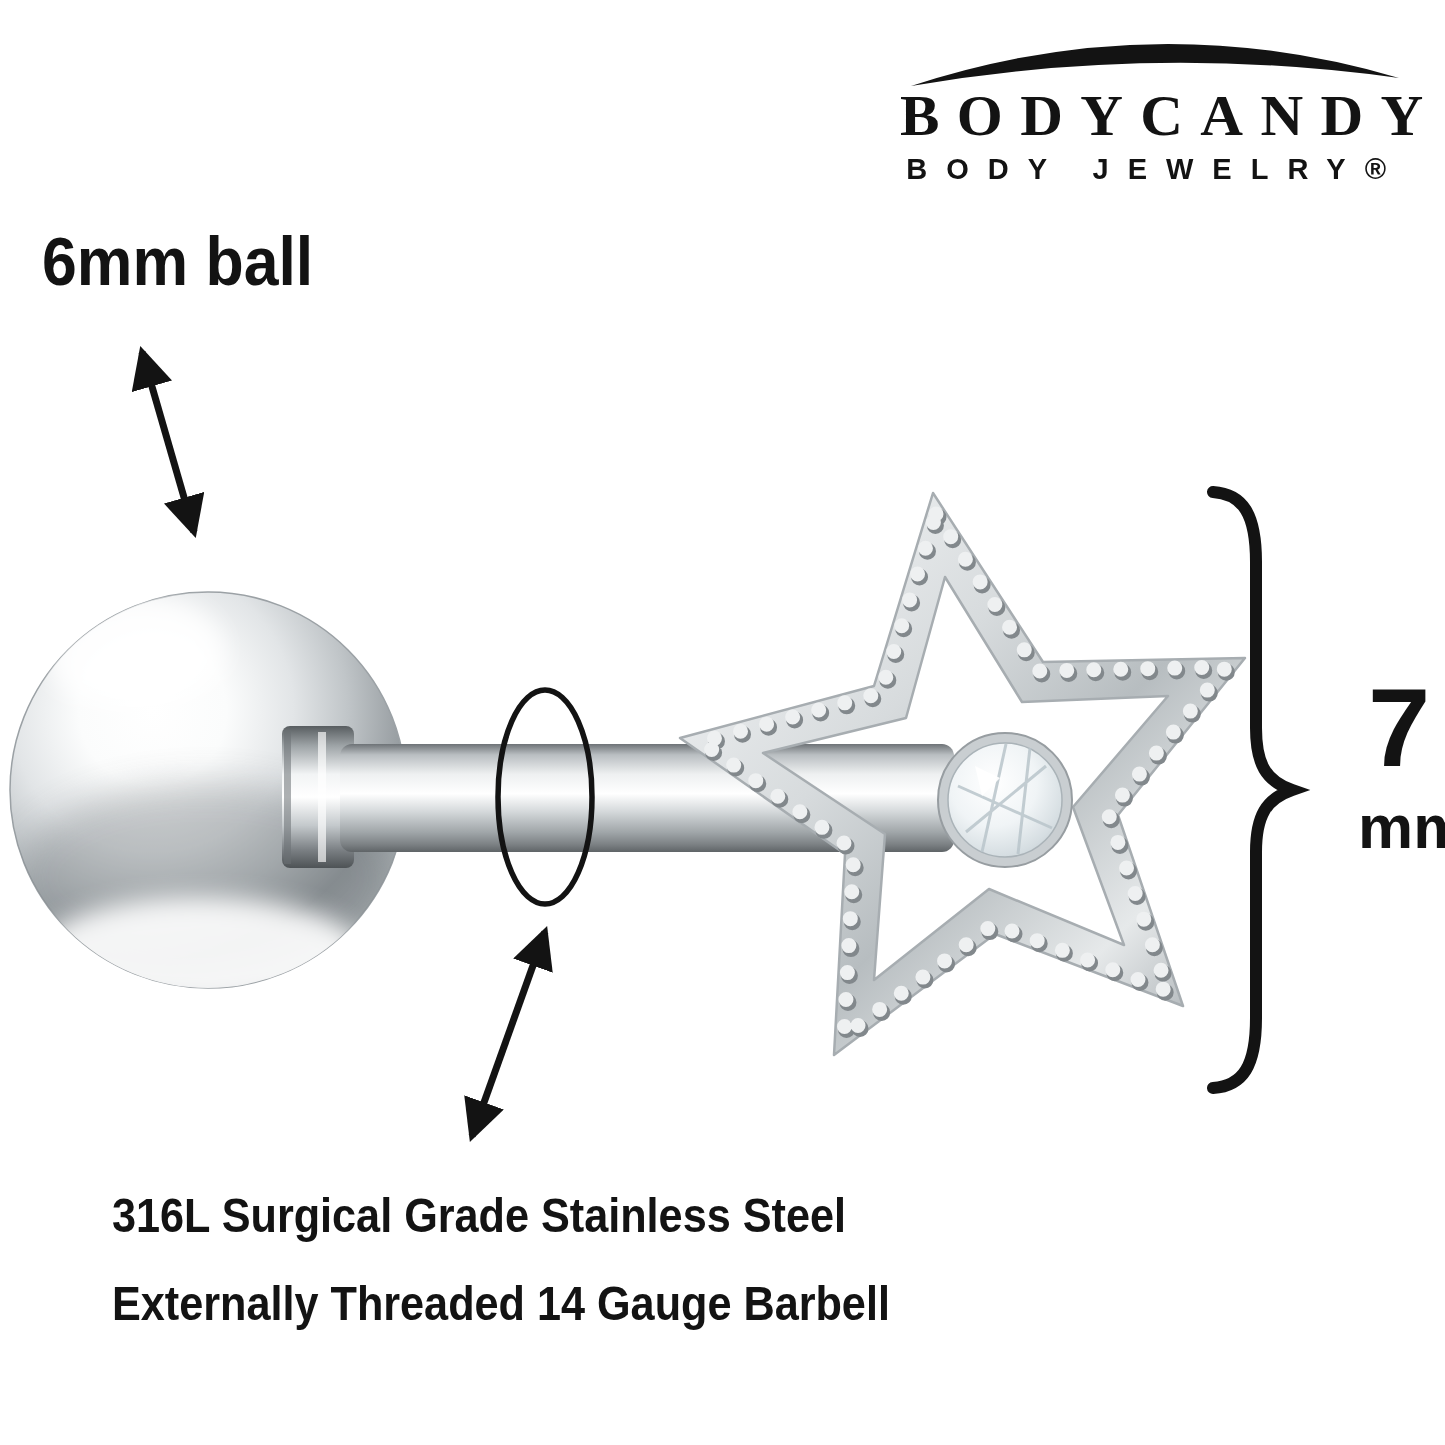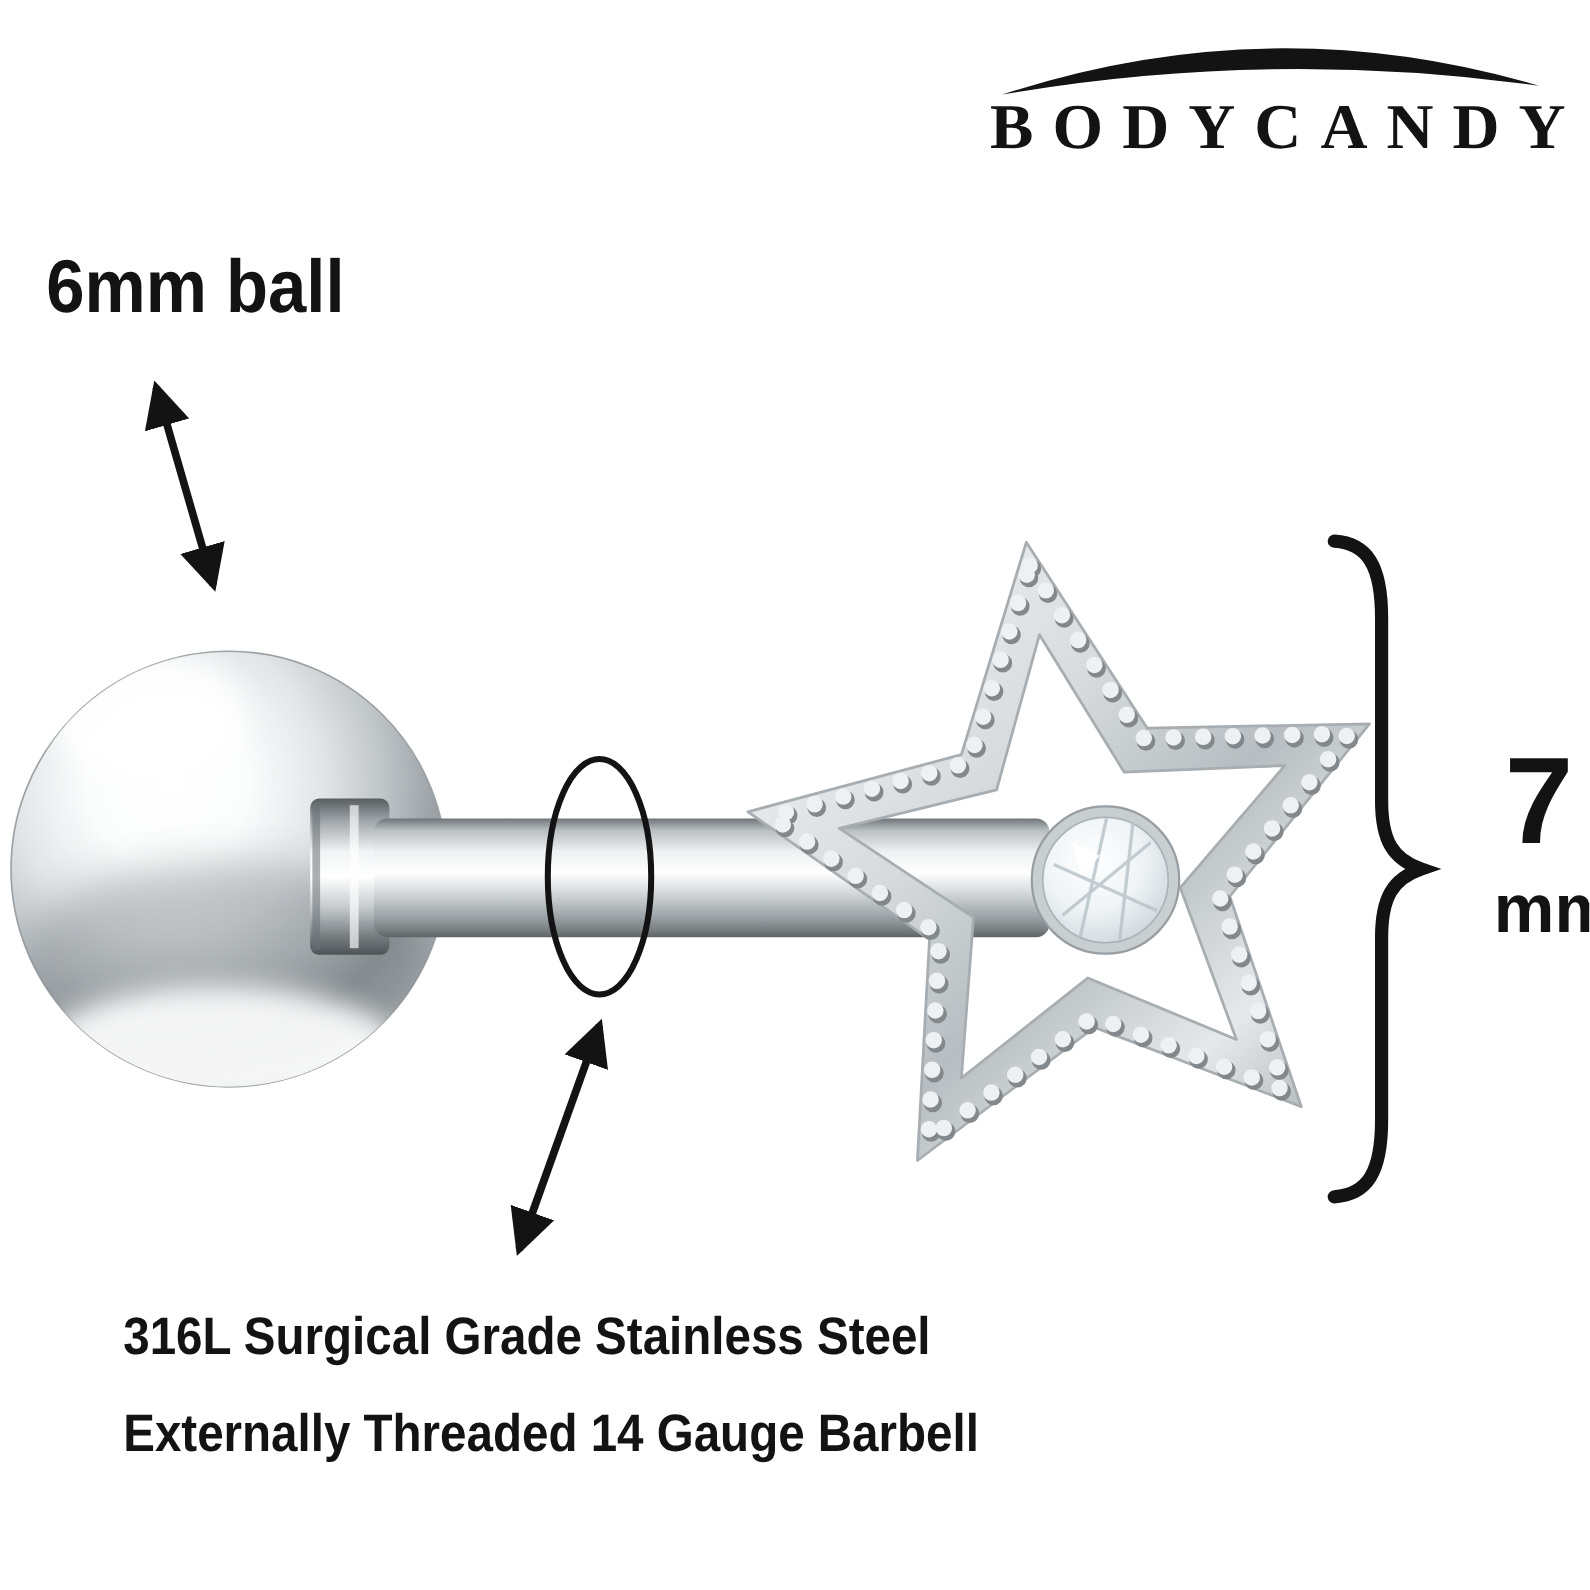"BODYCANDY" .logo { text-align: center -> right }
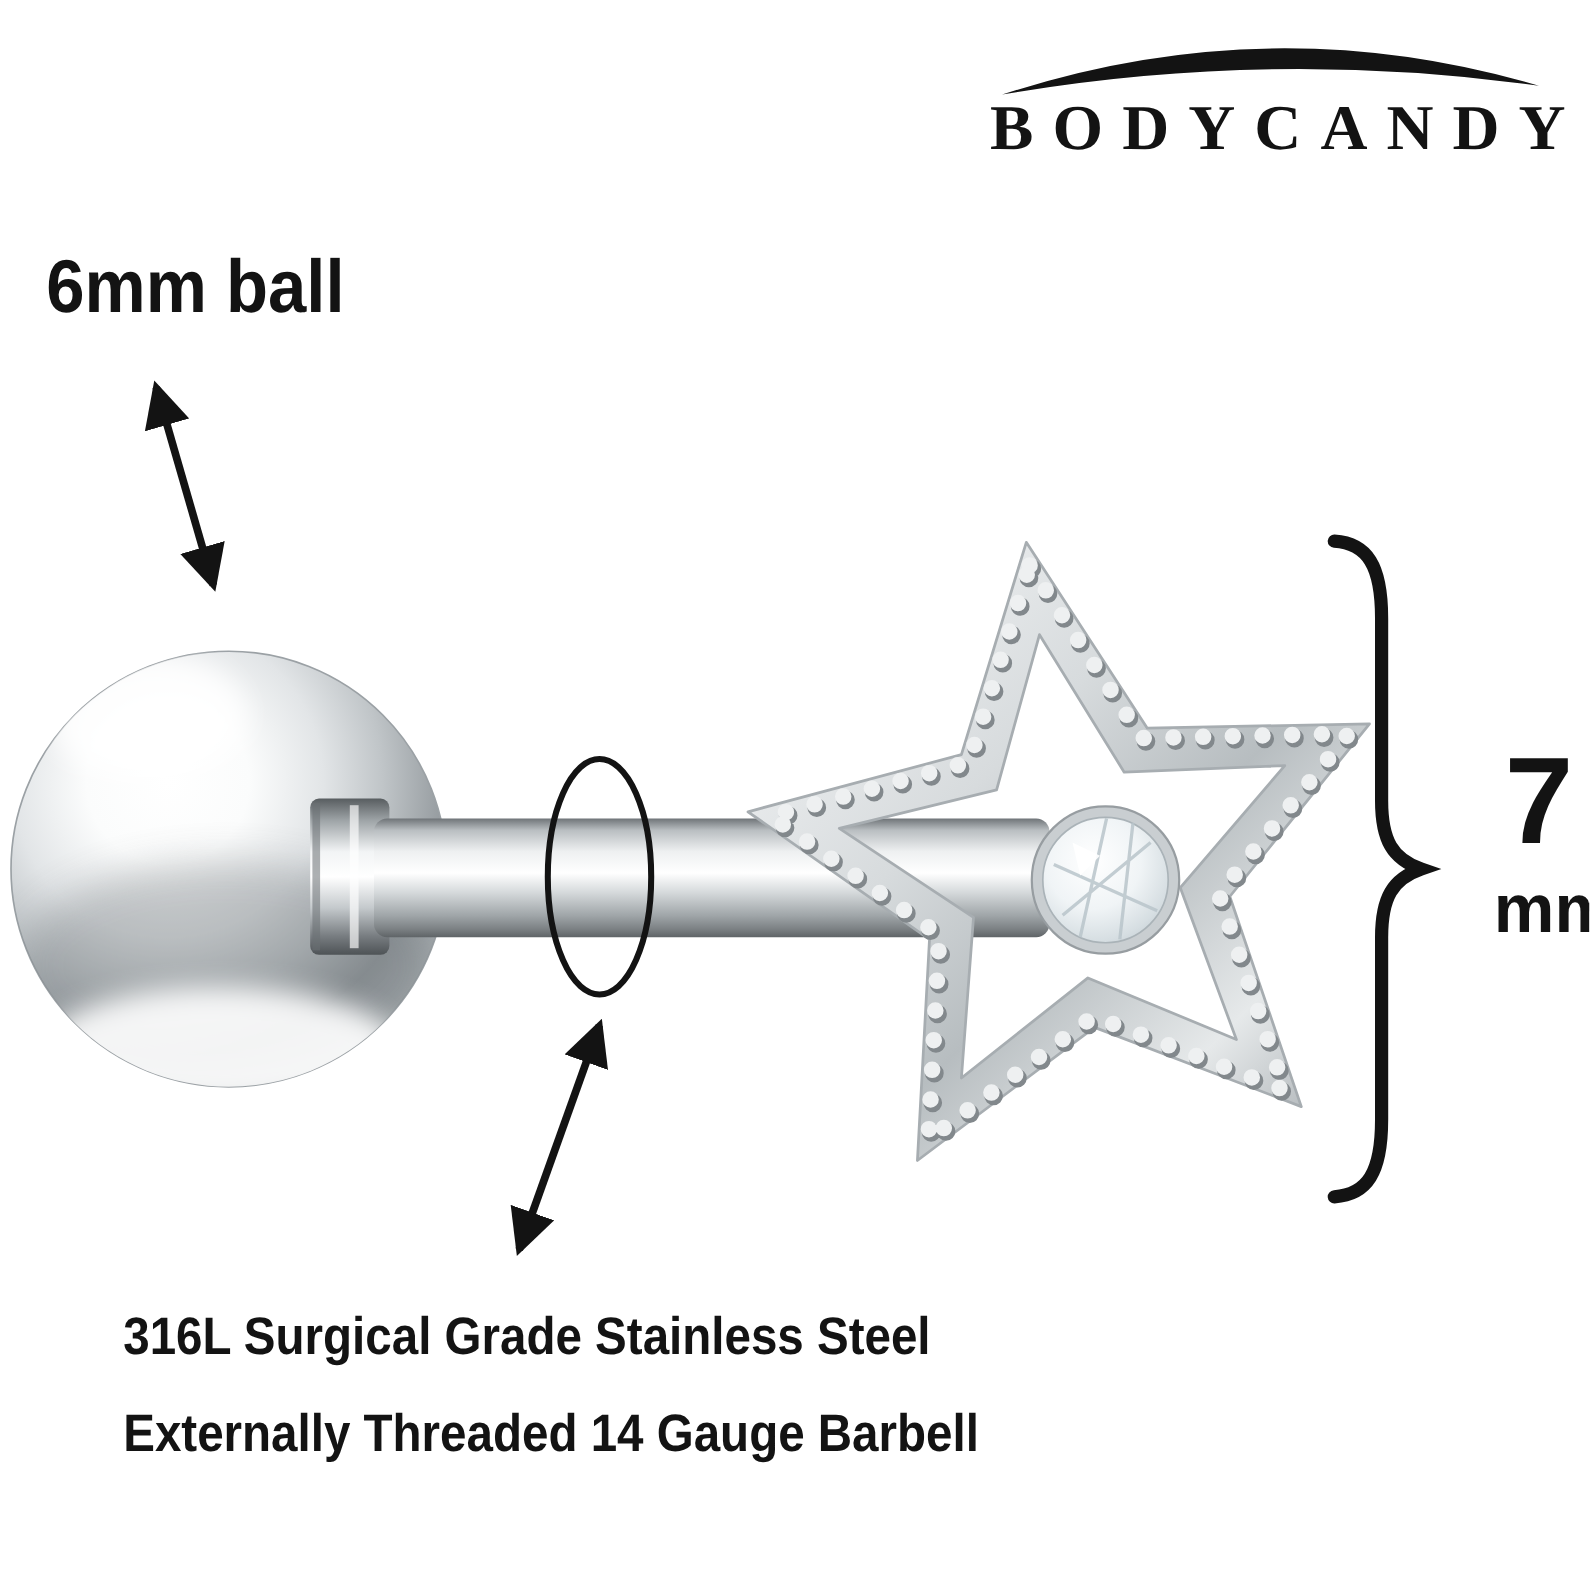"BODY JEWELRY®" div.subtitle { html: none -> <div>BODY JEWELRY®</div> }
